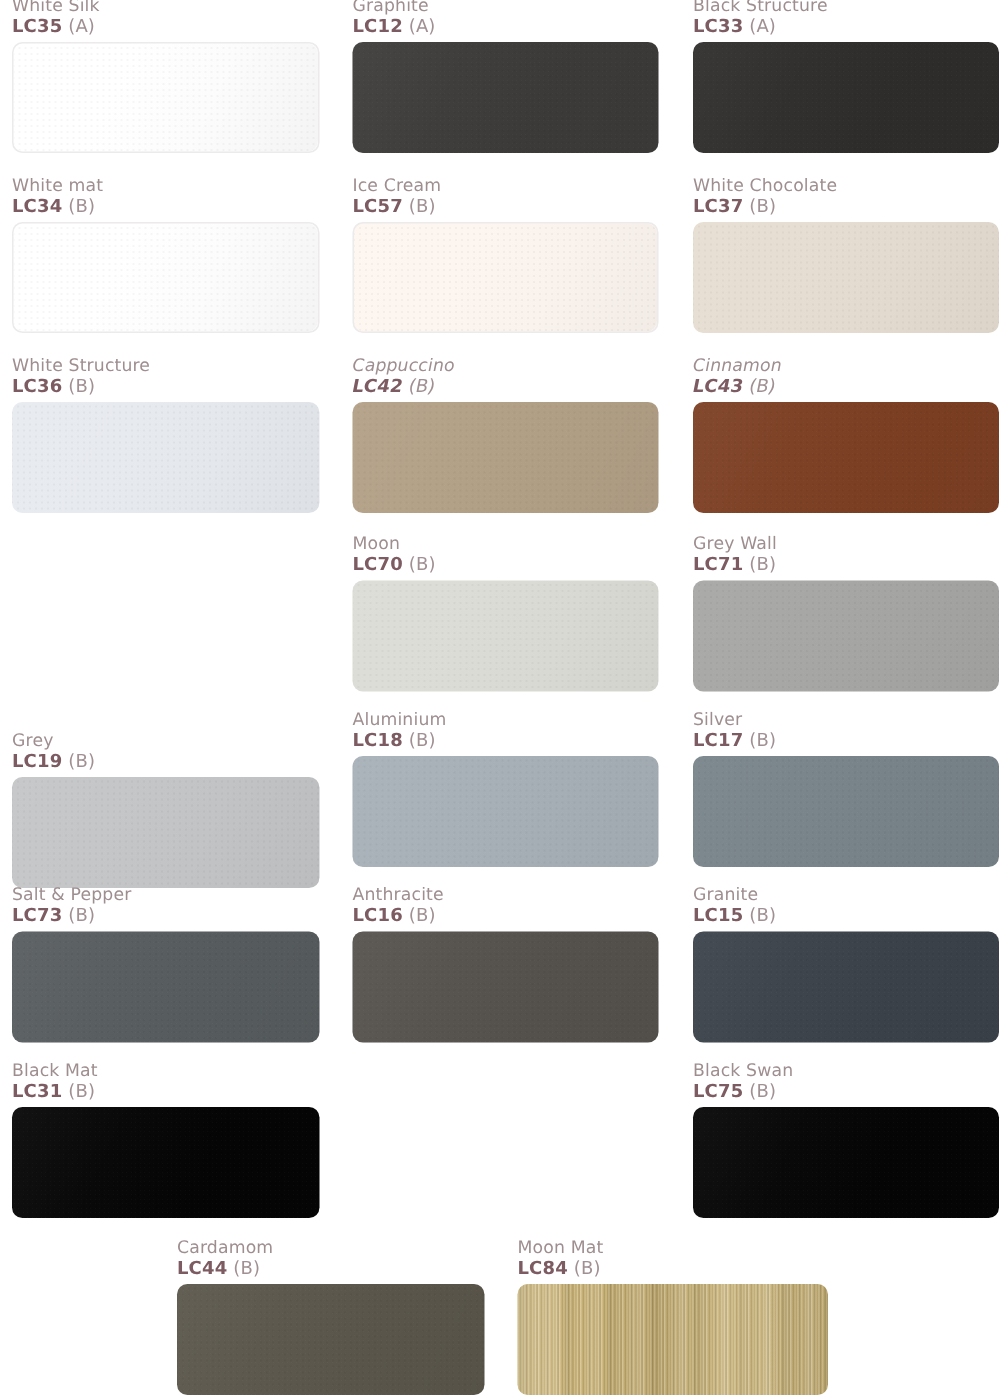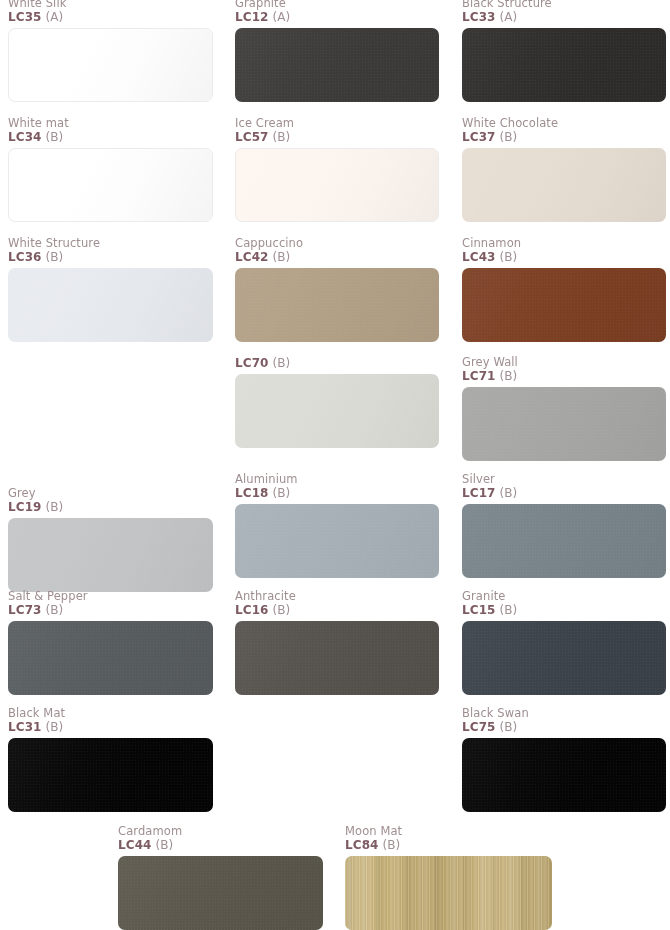"Cappuccino" div.swatch-cell { font-style: none -> italic }
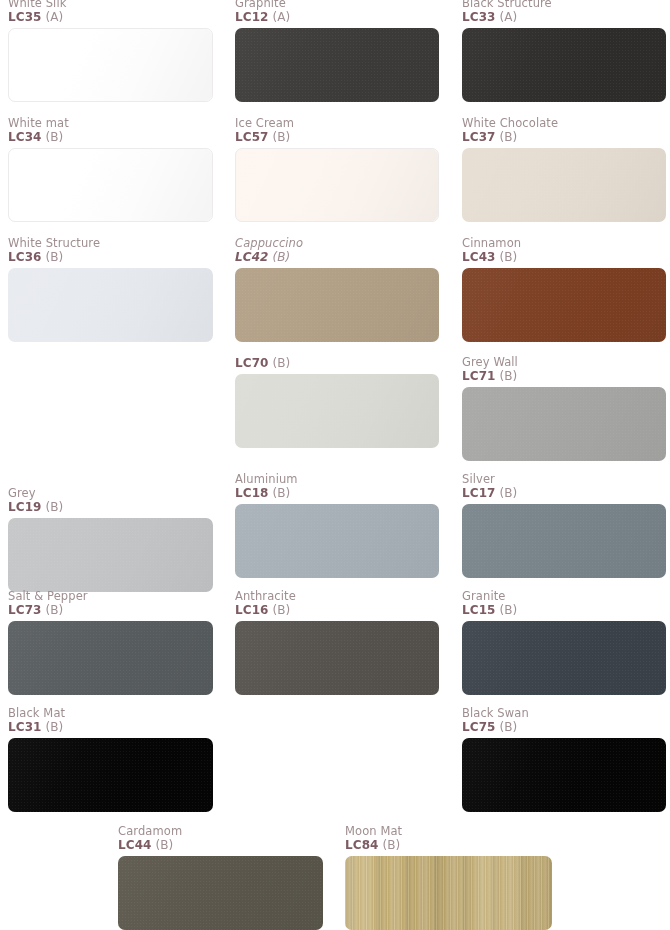"Cinnamon" div.swatch-cell { font-style: none -> italic }
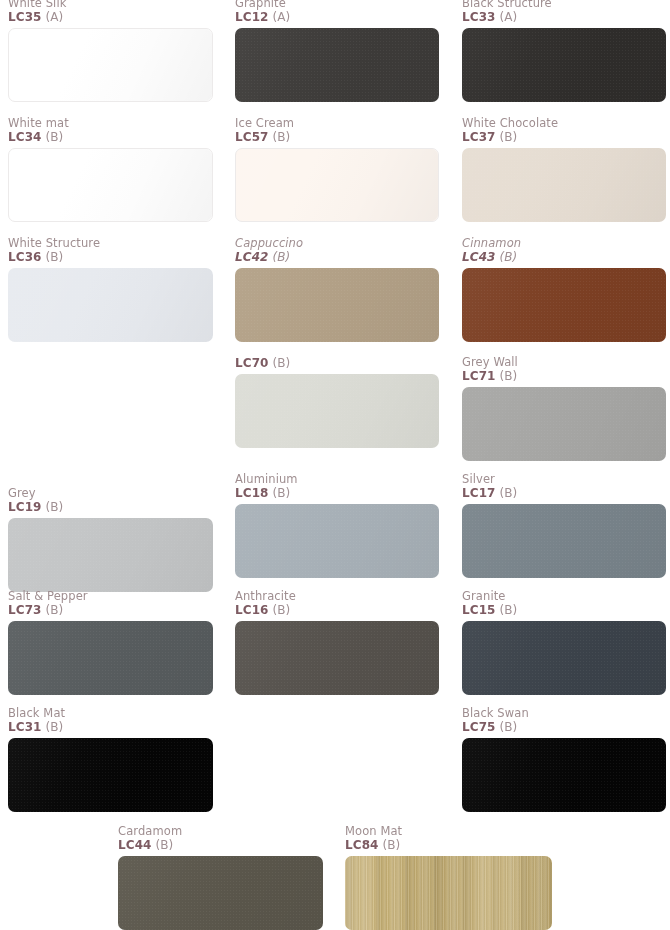"Moon" div.sw-name { html: none -> <div>Moon</div> }
